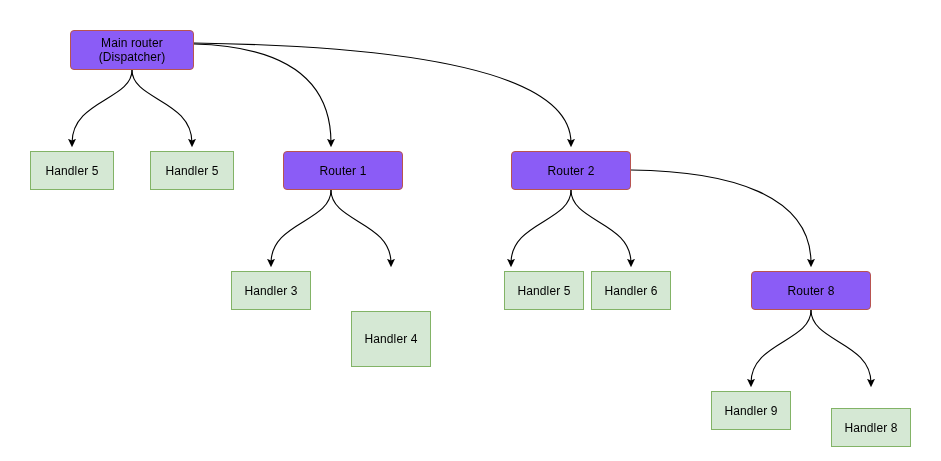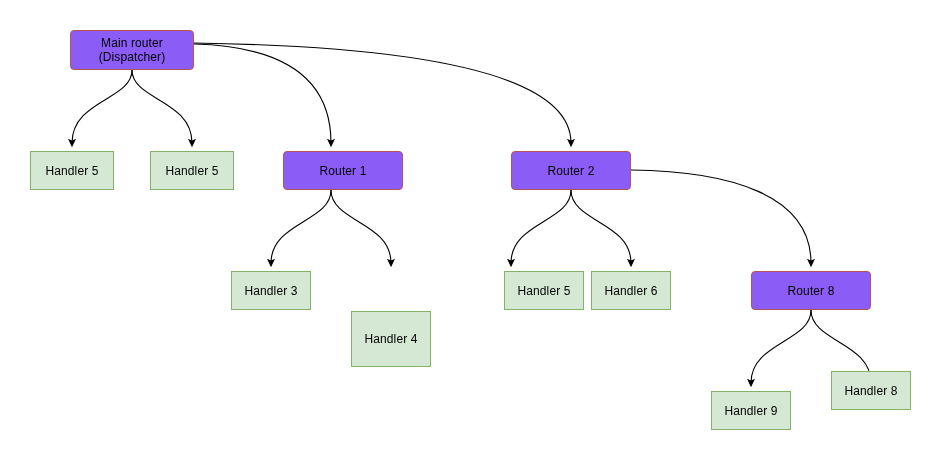"Handler 8" div.node { top: 371px -> 408px }
